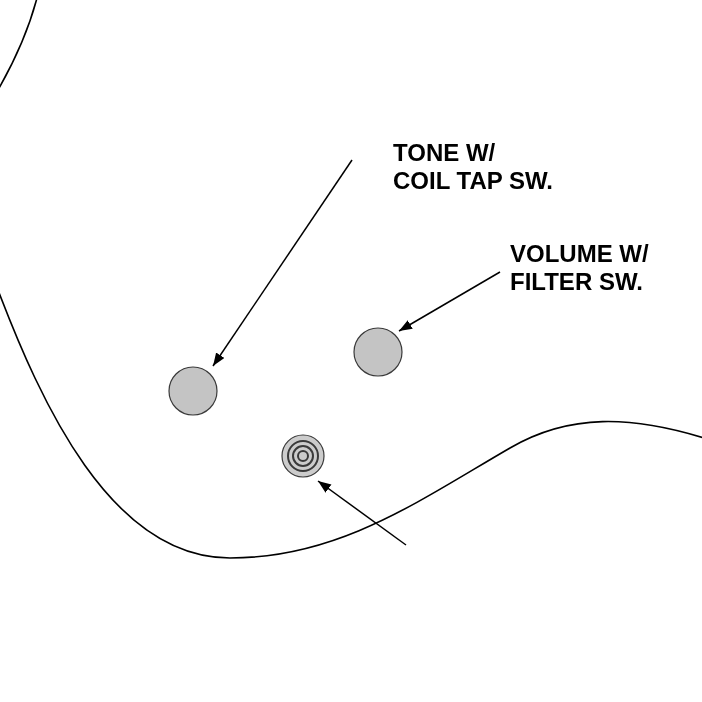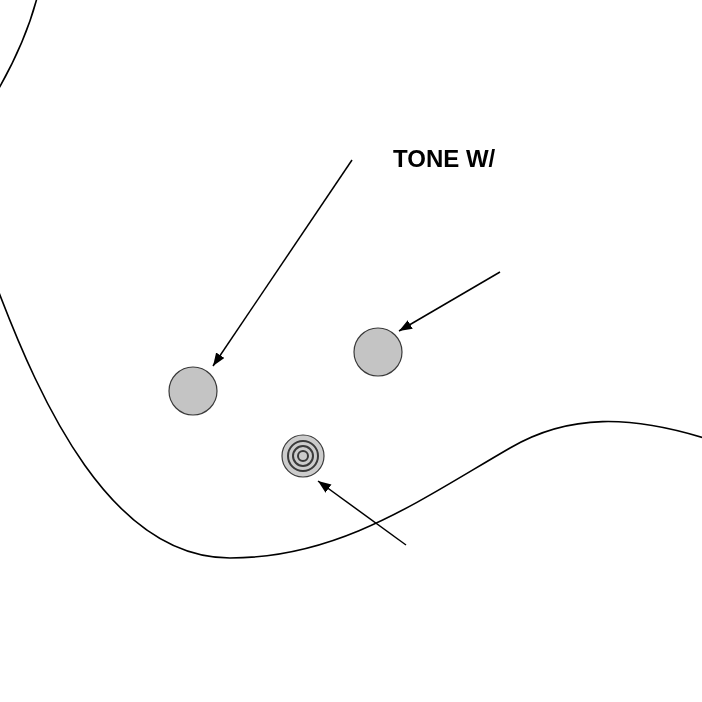"TONE W/" #tone-label { top: 145px -> 139px }
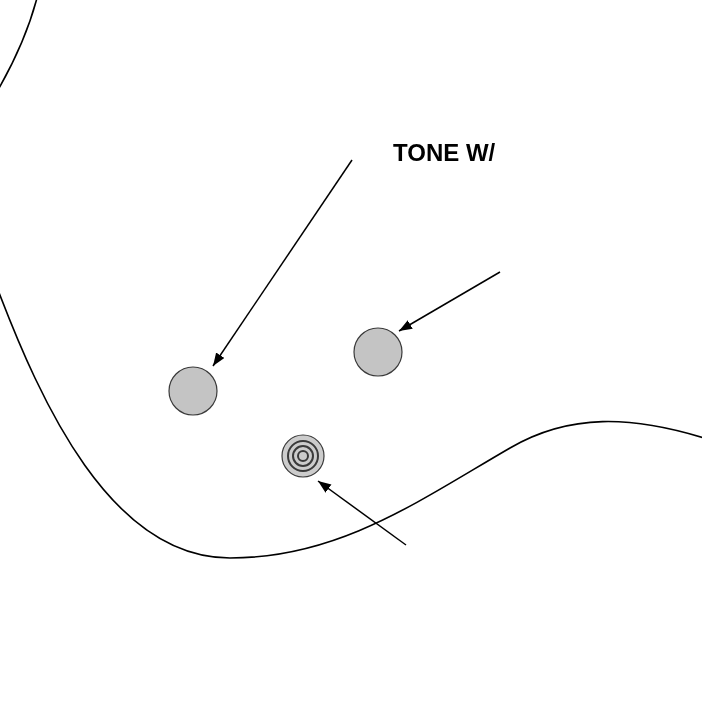"COIL TAP SW." div { html: none -> <div>COIL TAP SW.</div> }
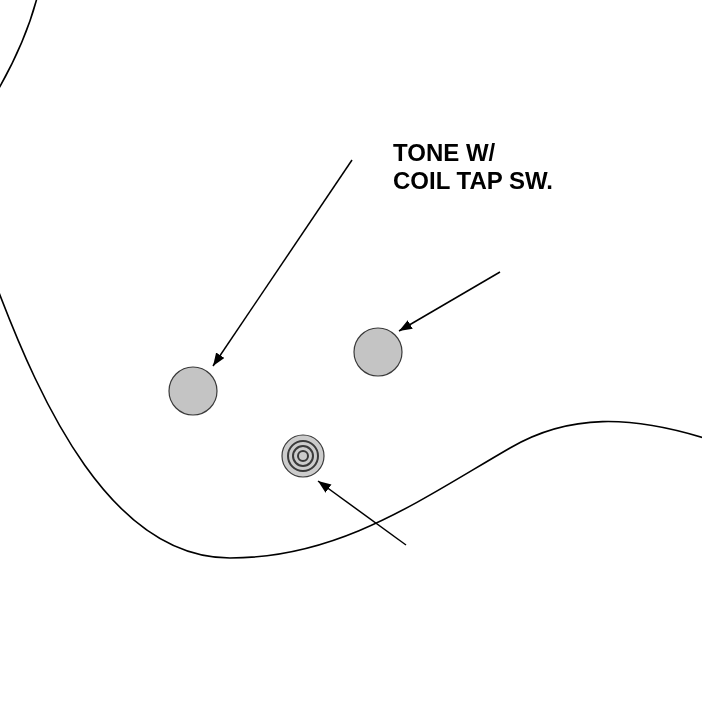"VOLUME W/" div { html: none -> <div>VOLUME W/</div> }
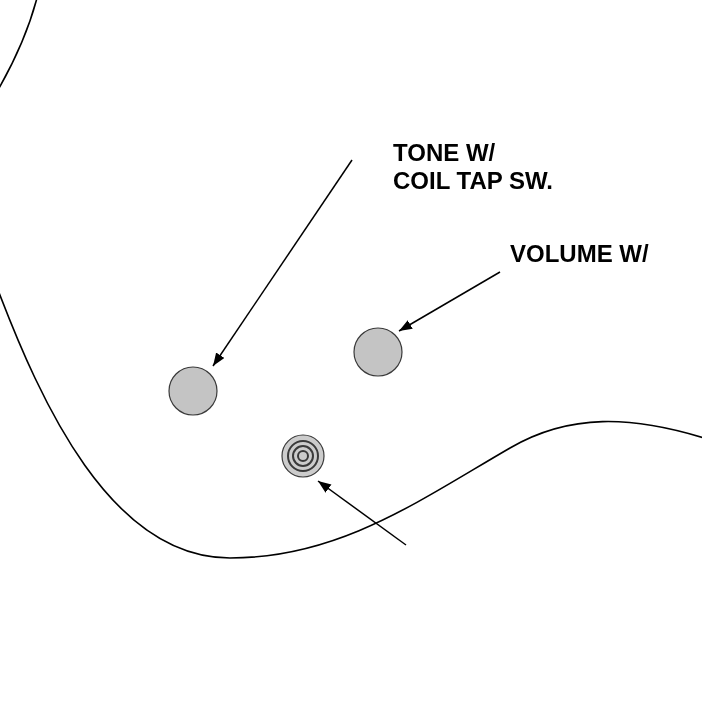"FILTER SW." div { html: none -> <div>FILTER SW.</div> }
